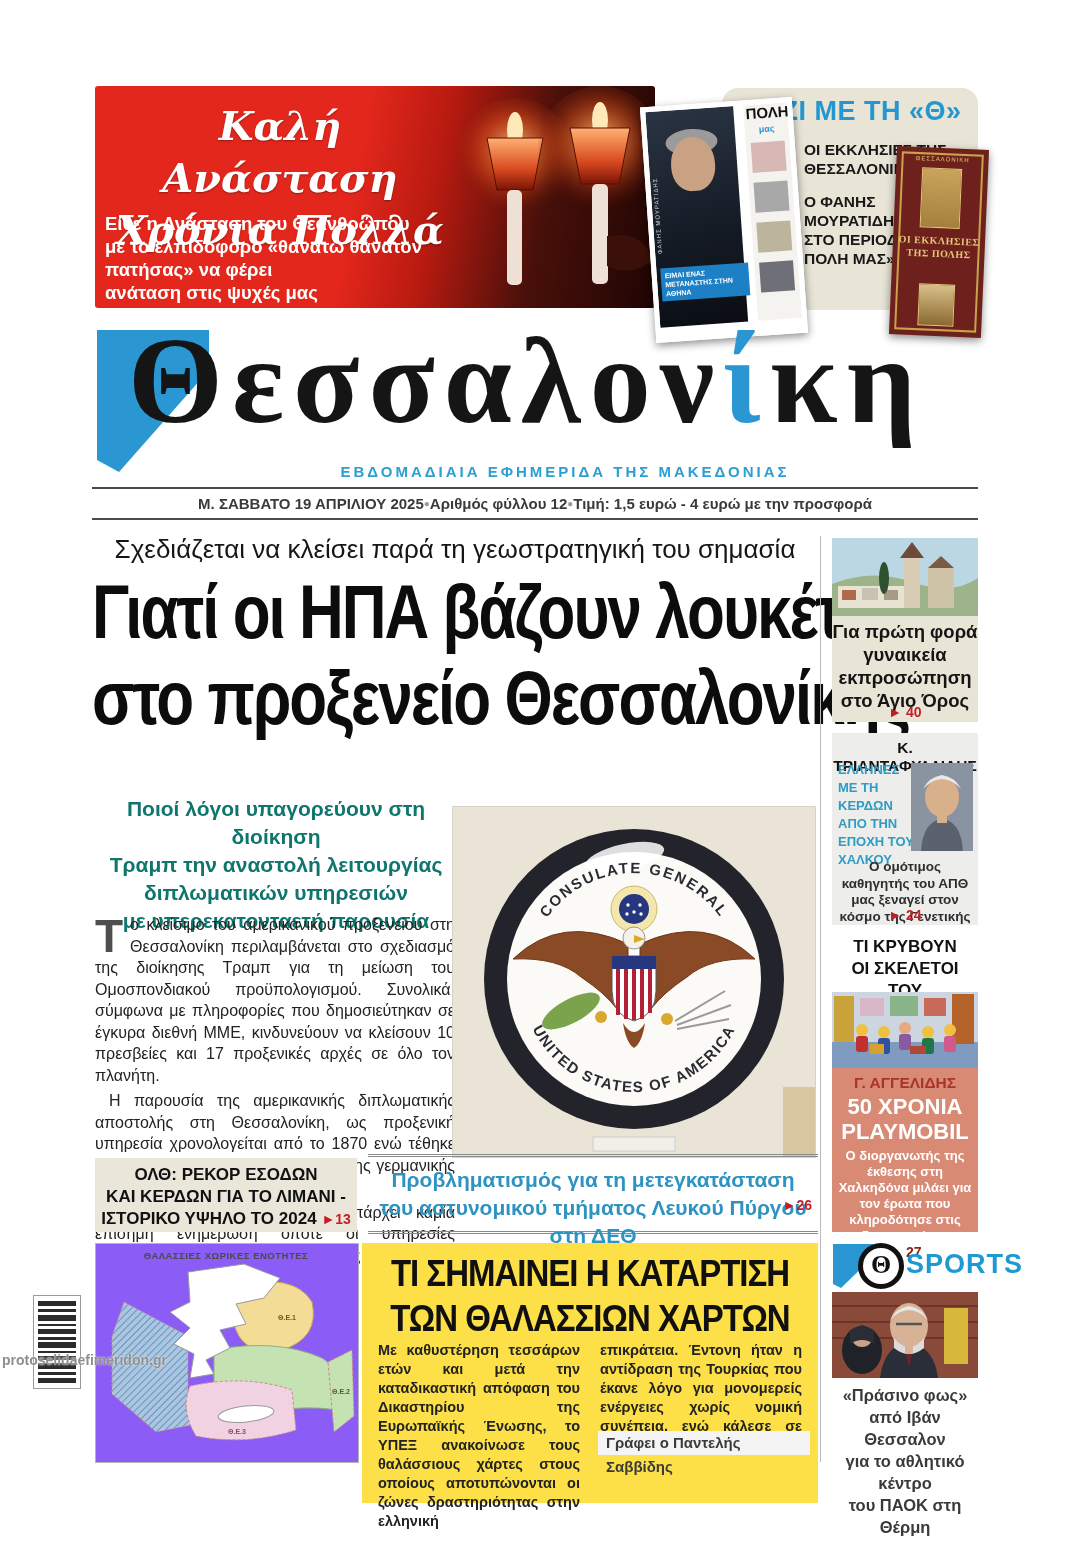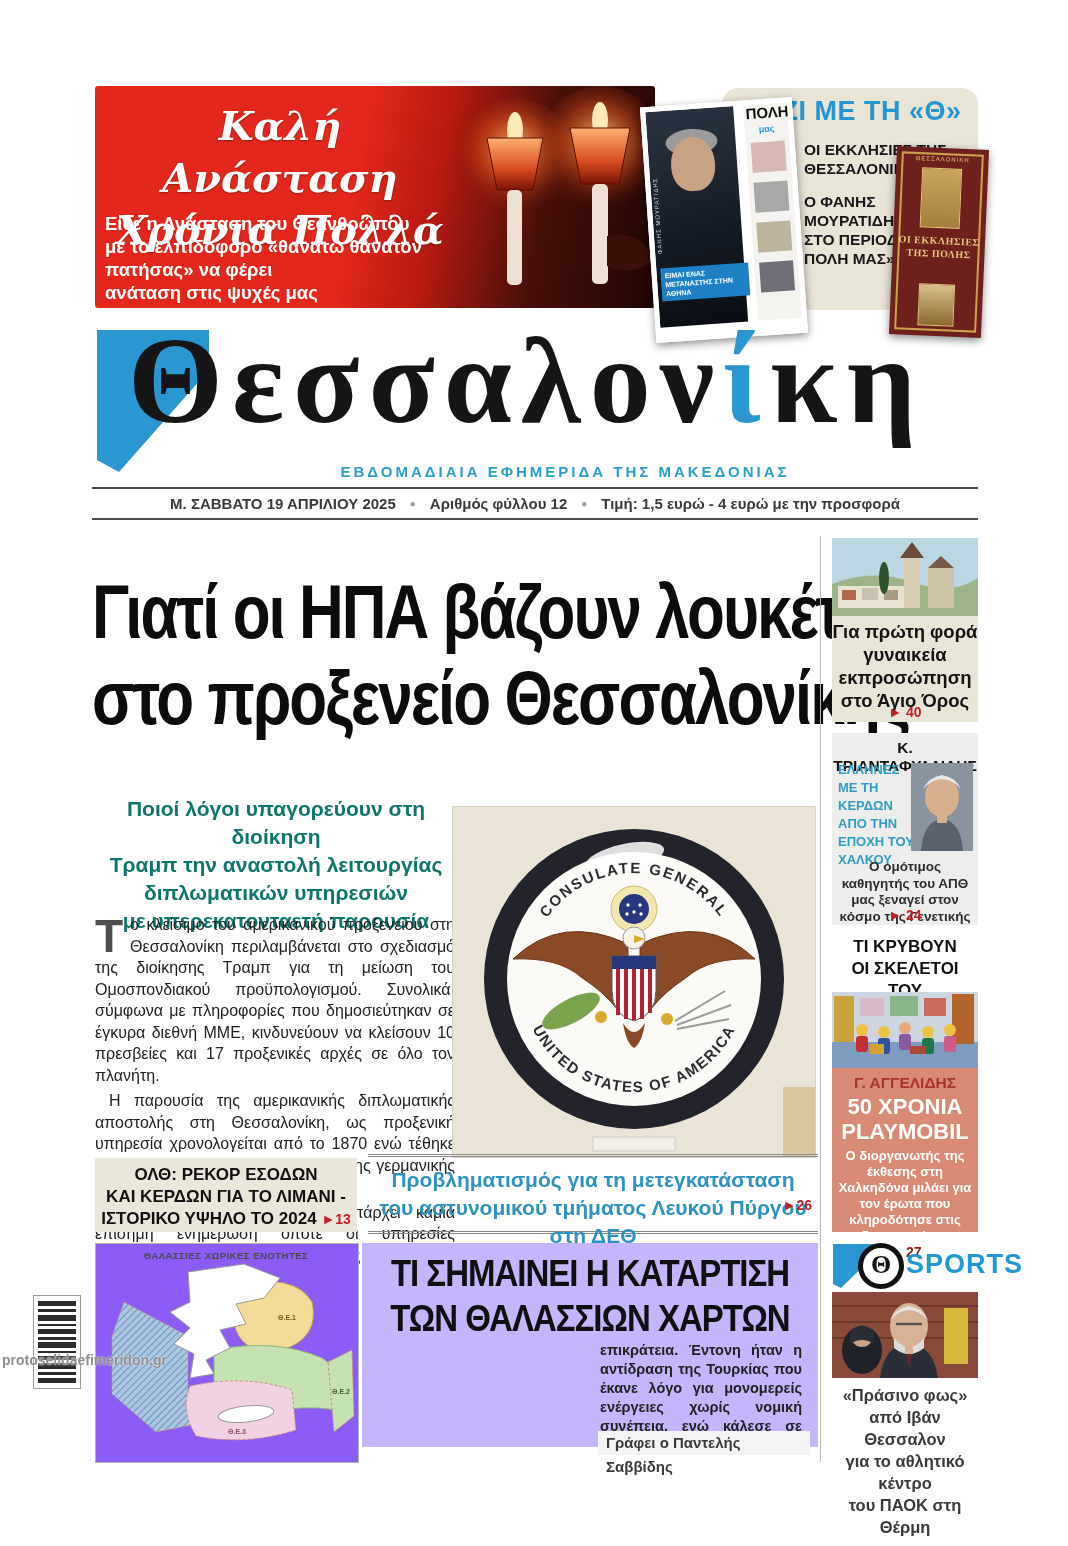"Μ. ΣΑΒΒΑΤΟ 19 ΑΠΡΙΛΙΟΥ 2025" .dateline { gap: 14px -> none }
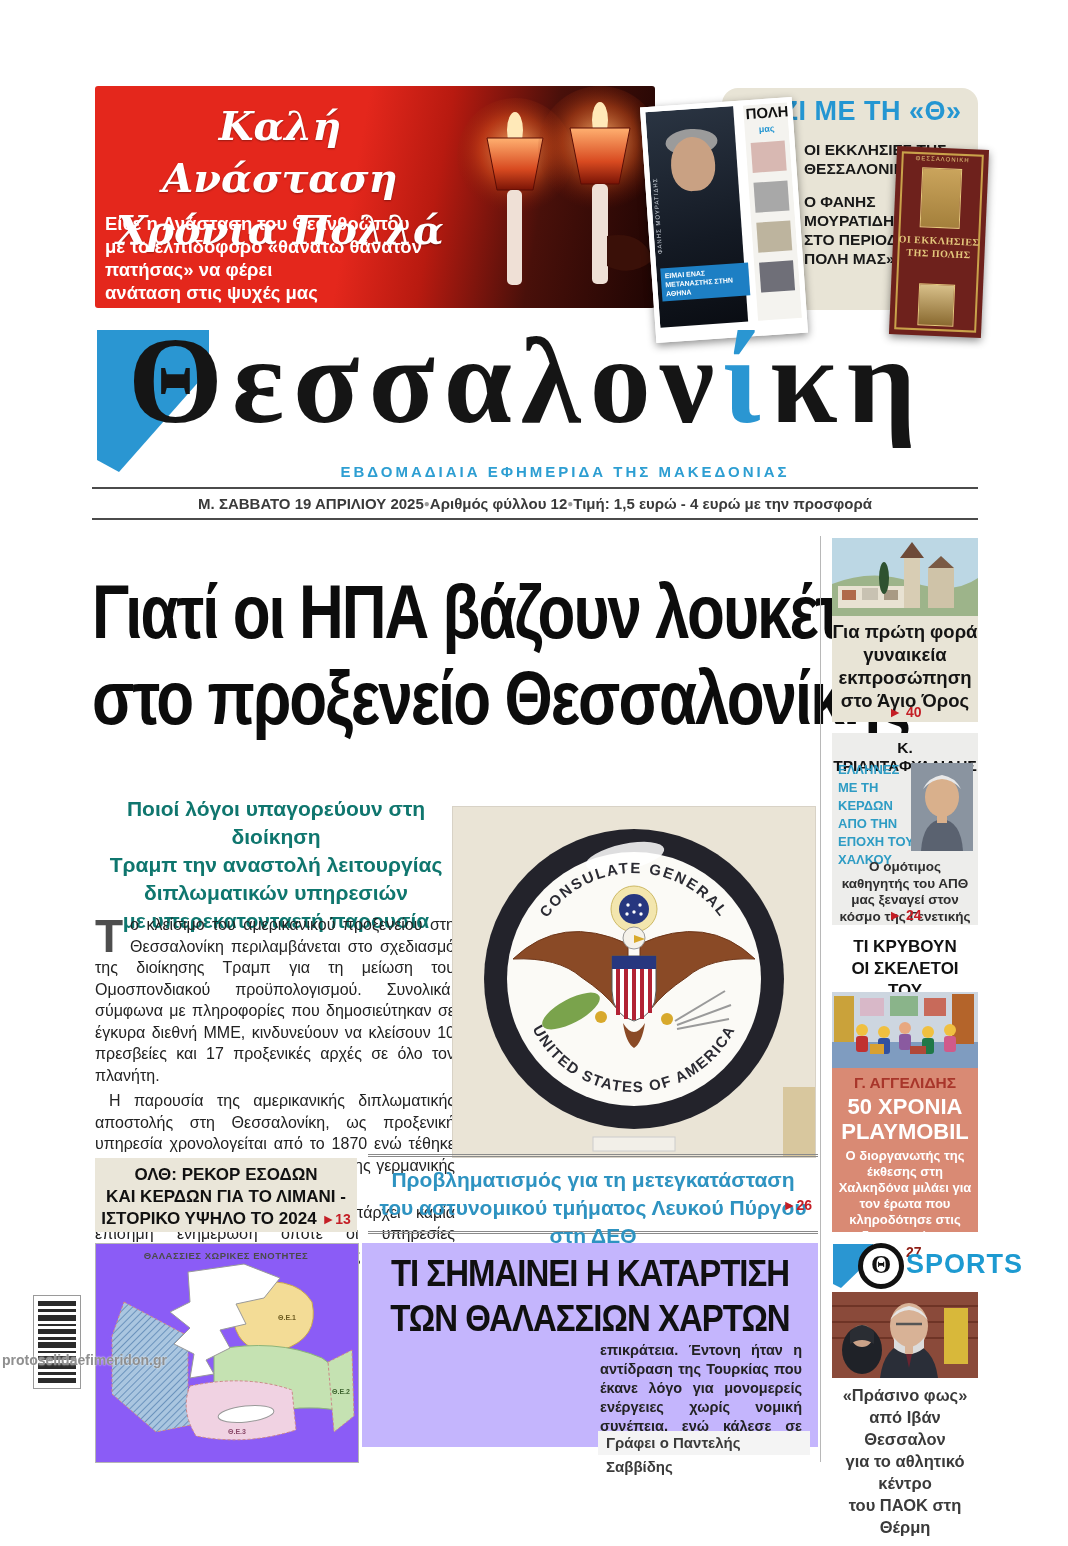"Σχεδιάζεται να κλείσει παρά τη" div.abs { html: none -> <div>Σχεδιάζεται να κλείσει παρά τη γεωστρατηγική του σημασία</div> }
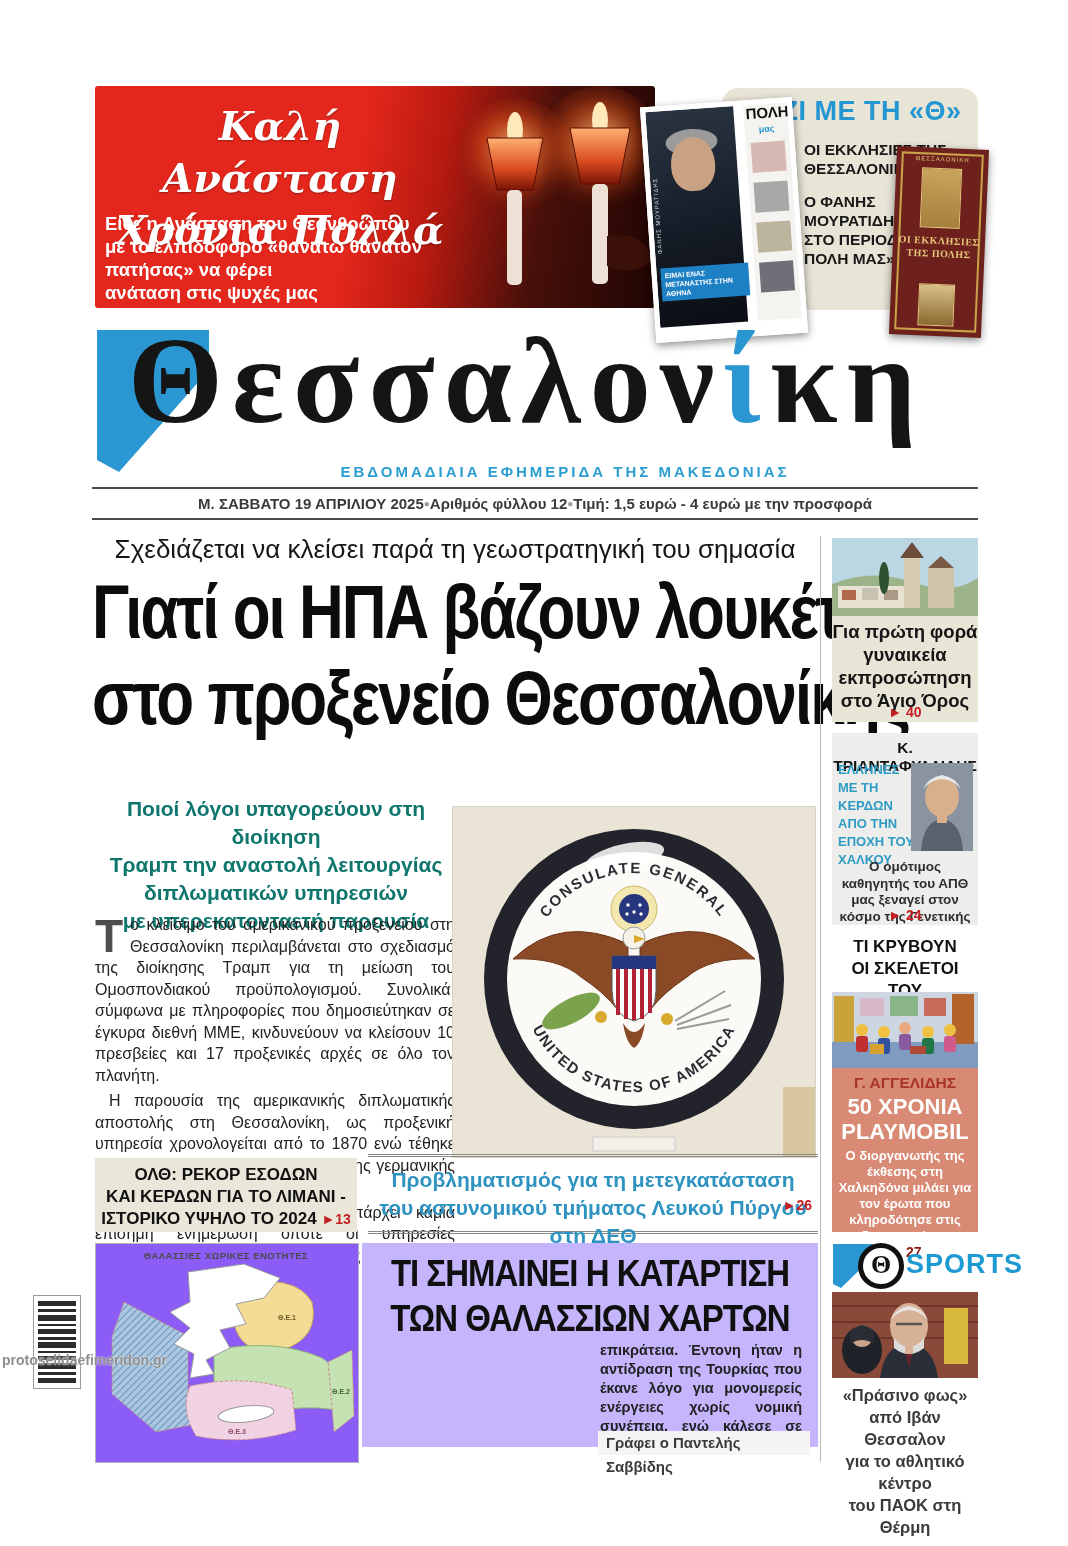"ΤΙ ΣΗΜΑΙΝΕΙ Η ΚΑΤΑΡΤΙΣΗ" .graybox { background: #c4b5fd -> #fde047; height: 204px -> 260px }
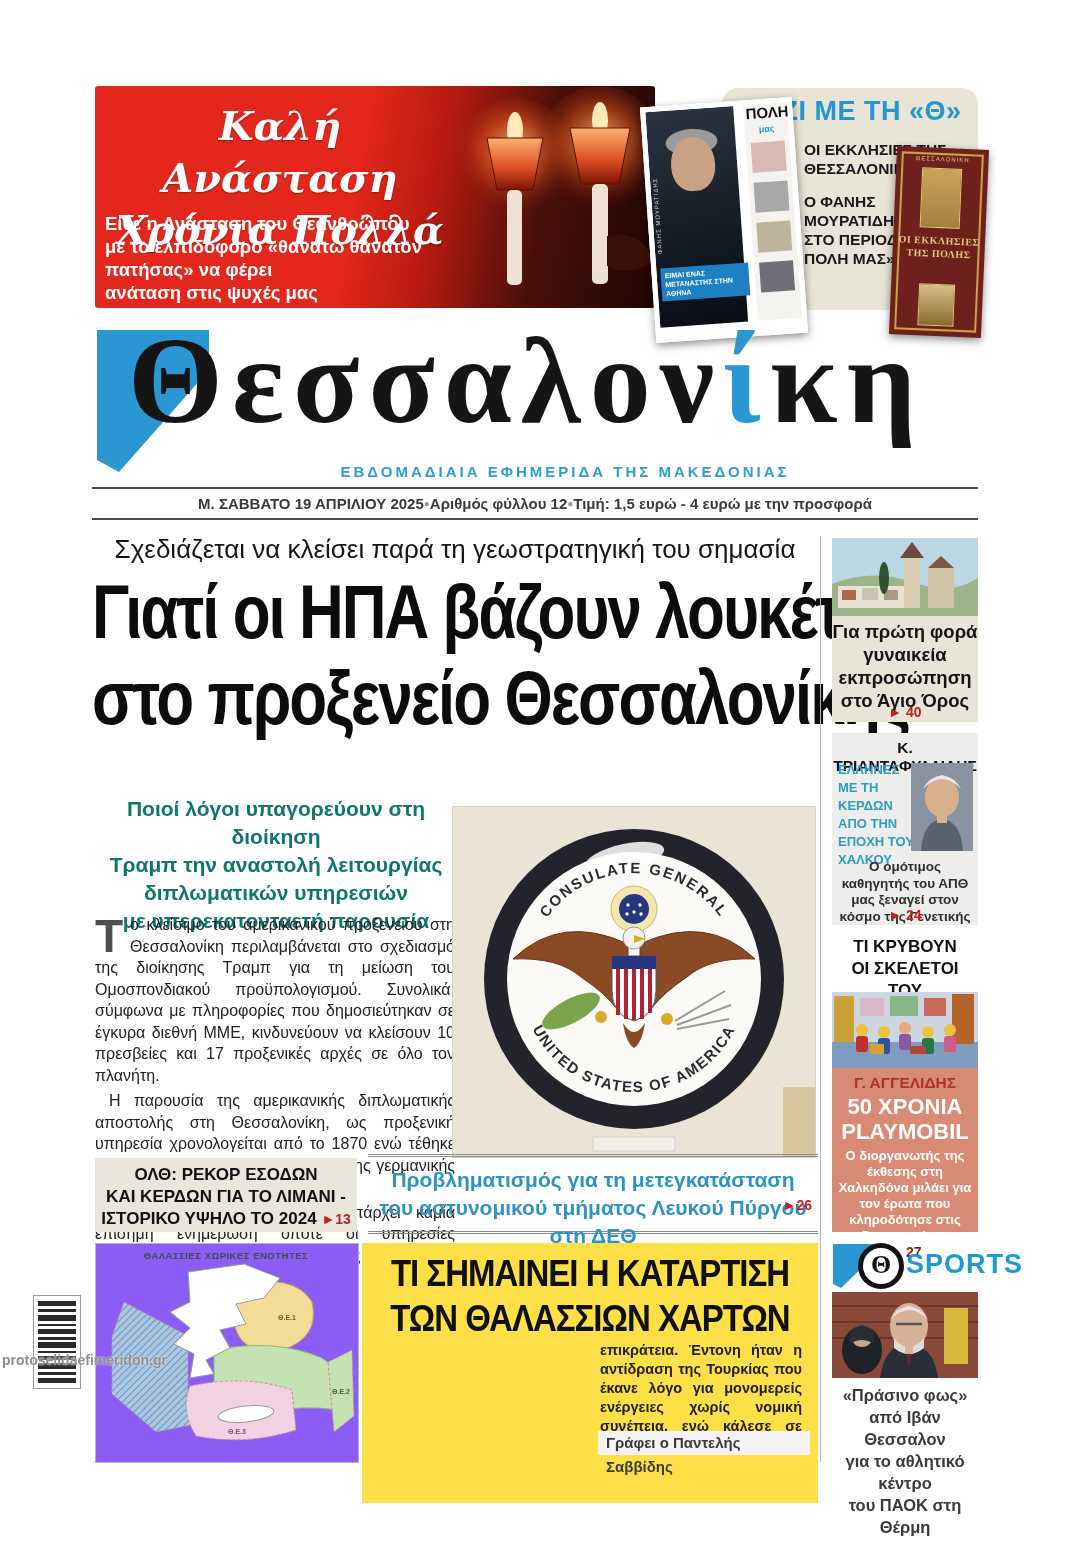"Με καθυστέρηση τεσσάρων ετών και" div.gcol { html: none -> <div>Με καθυστέρηση τεσσάρων ετών και μετά την καταδικαστική απόφαση του Δικαστηρίου της Ευρωπαϊκής Ένωσης, το ΥΠΕΞ ανακοίνωσε τους θαλάσσιους χάρτες στους οποίους αποτυπώνονται οι ζώνες δραστηριότητας στην ελληνική</div> }
